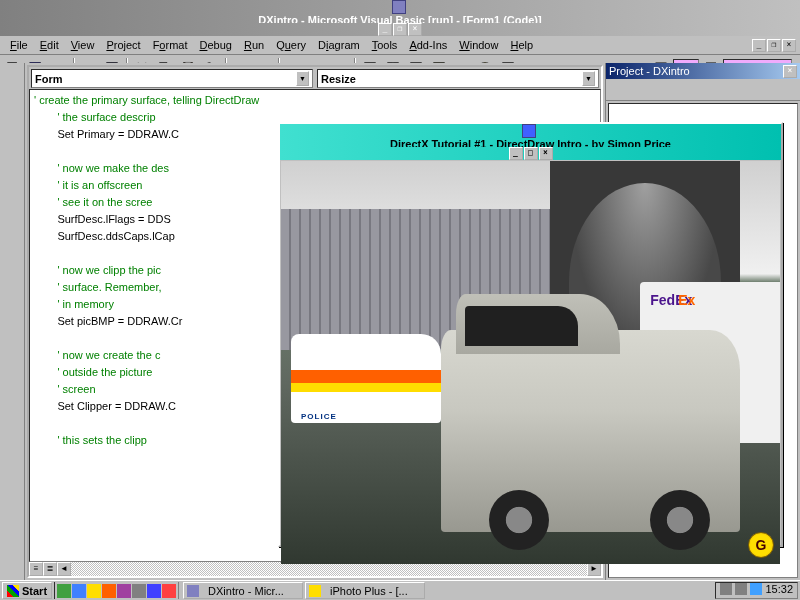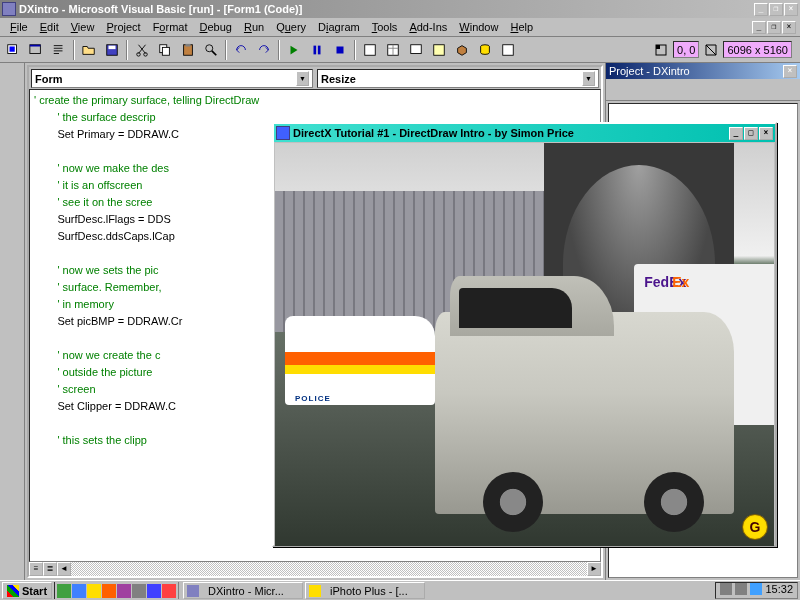"DXintro - Microsoft Visual Basic" .titlebar { flex-direction: none -> column; height: 18px -> 36px }
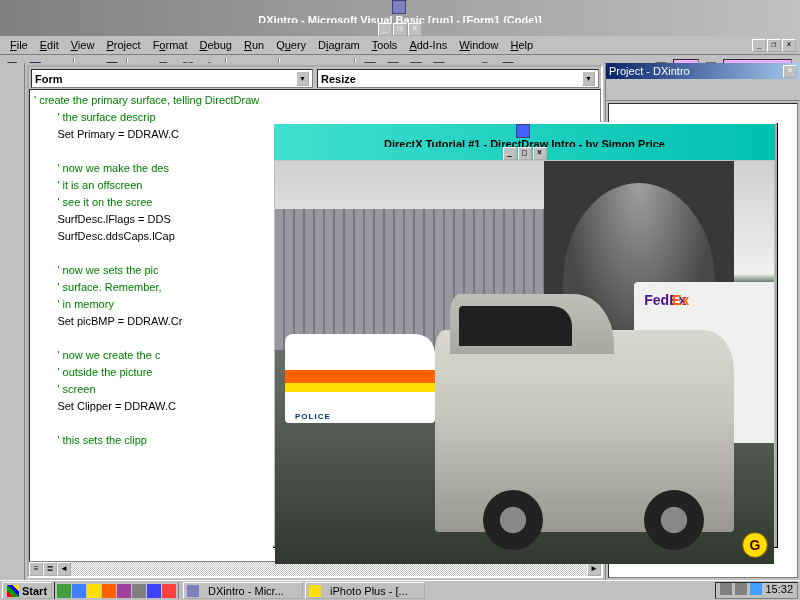"DirectX Tutorial #1 - DirectDraw" div.floating { left: 272px -> 278px }
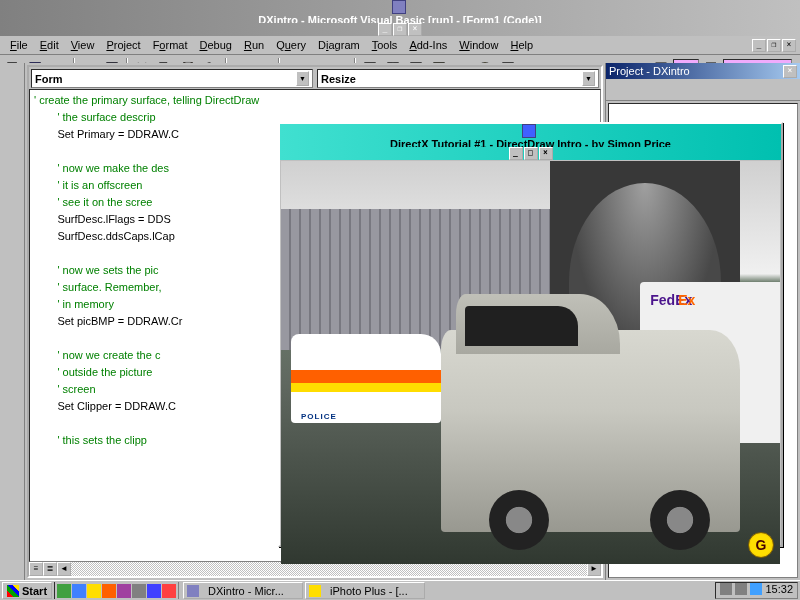"' now we sets the" span.comment { text: sets -> clipp }
